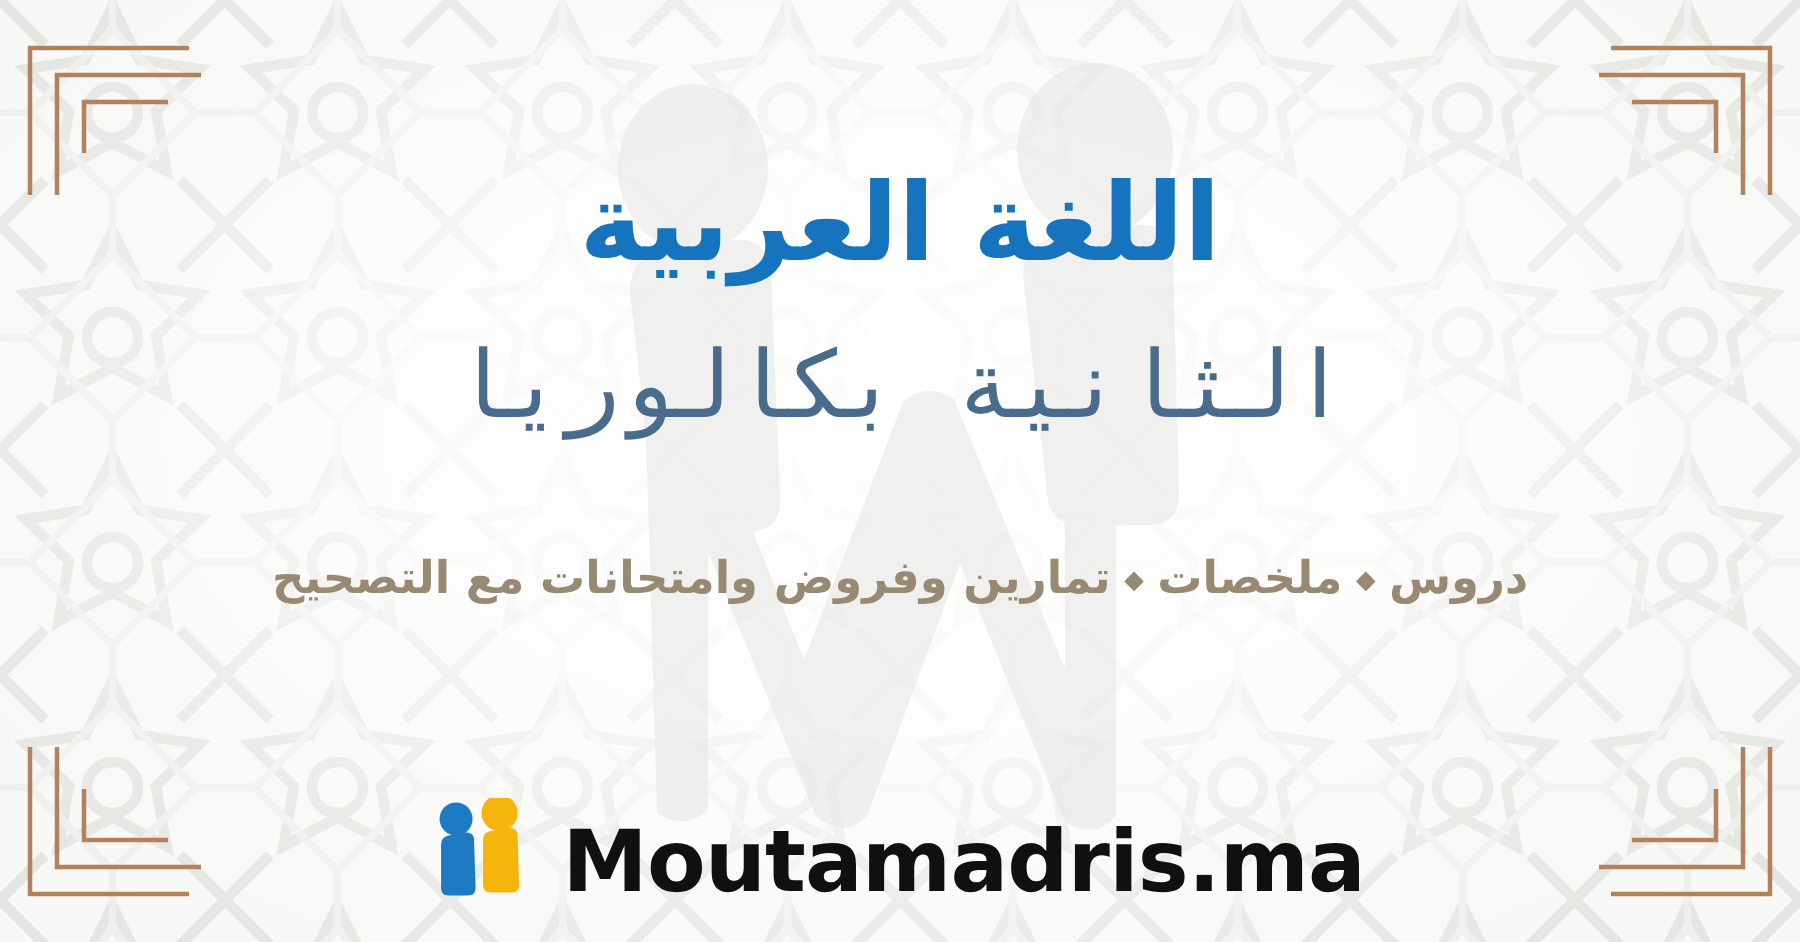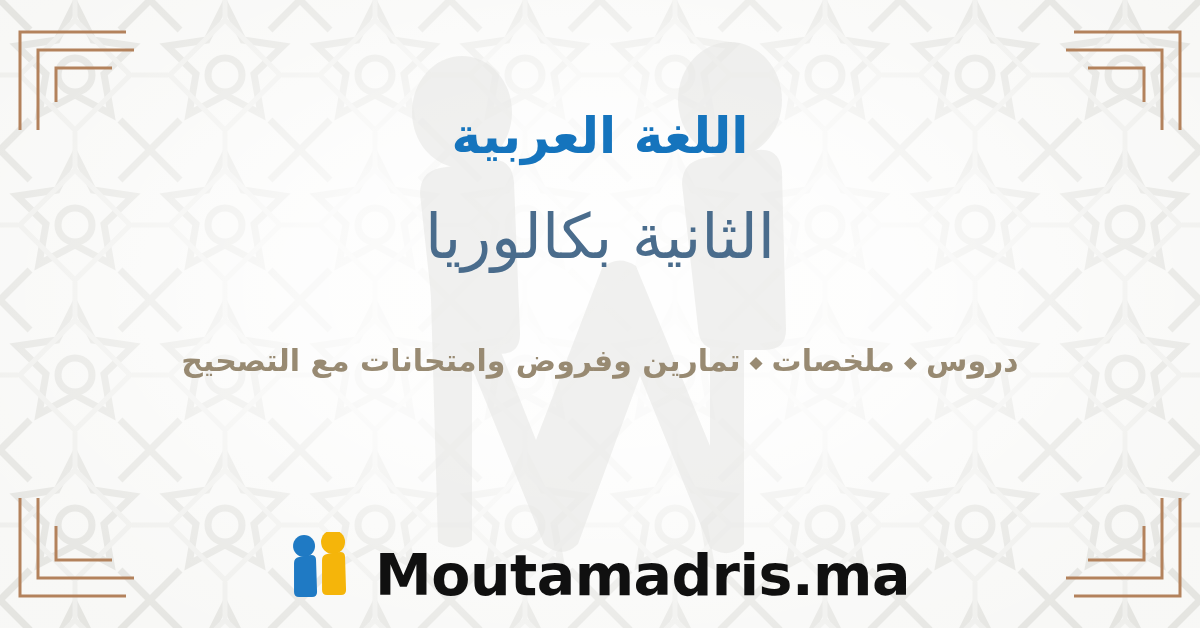"اللغة العربية" .title { font-size: 50px -> 72px }
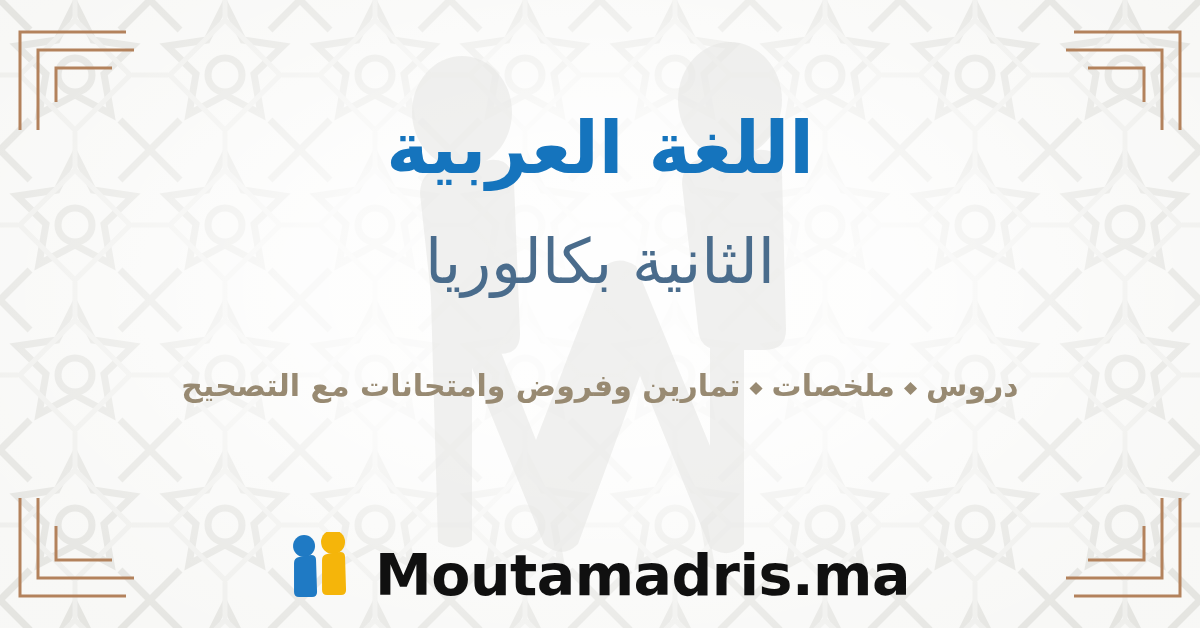"الثانية بكالوريا" .subtitle { font-family: none -> Liberation Mono, monospace }
